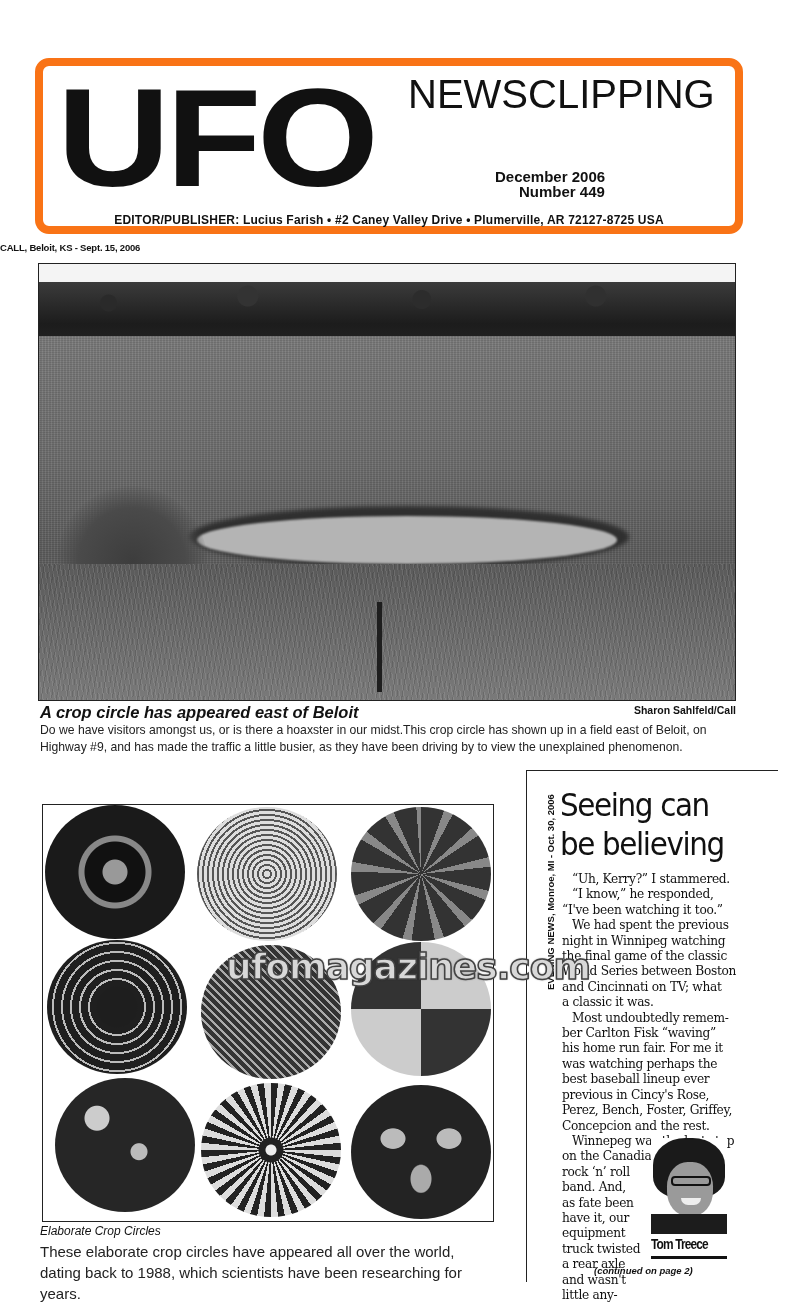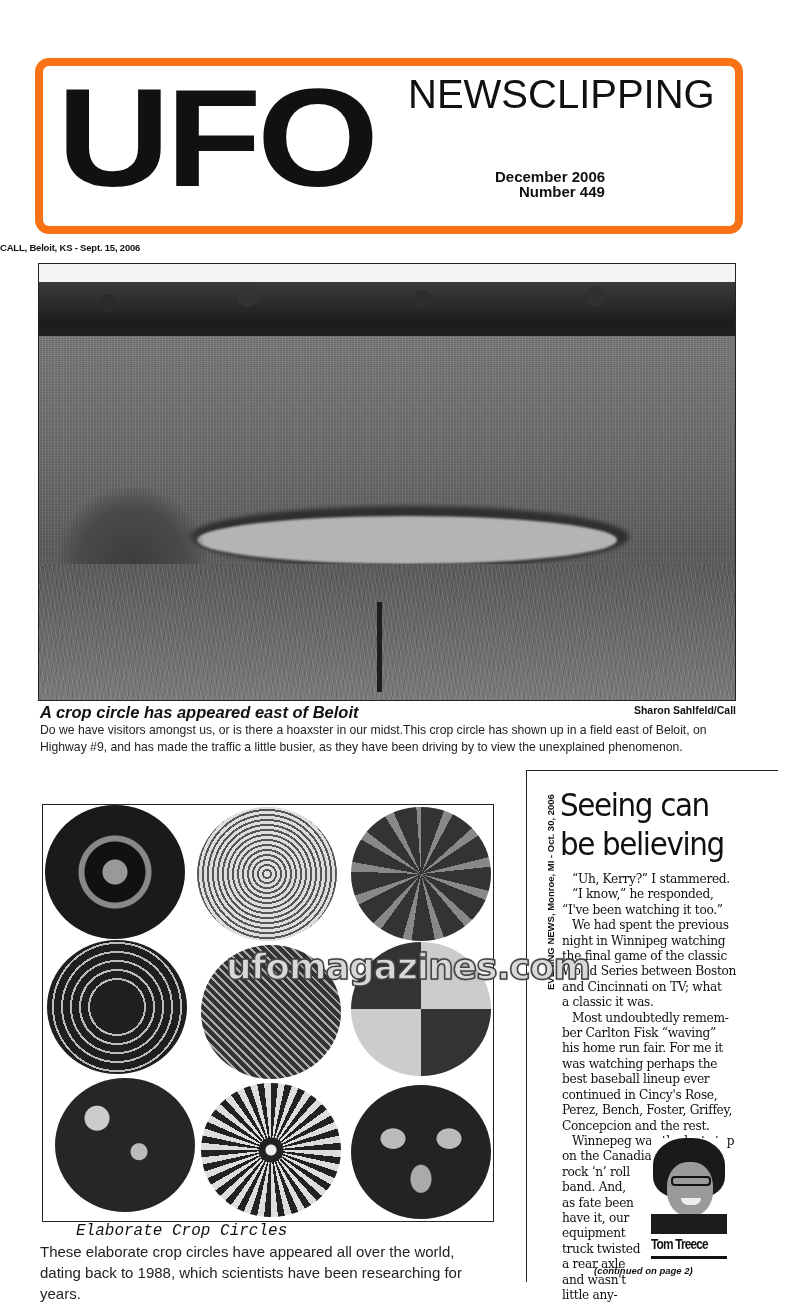"EDITOR/PUBLISHER: Lucius Farish • #2" div.editor-line { html: none -> <div>EDITOR/PUBLISHER: Lucius Farish • #2 Caney Valley Drive • Plumerville, AR 72127-8725 USA</div> }
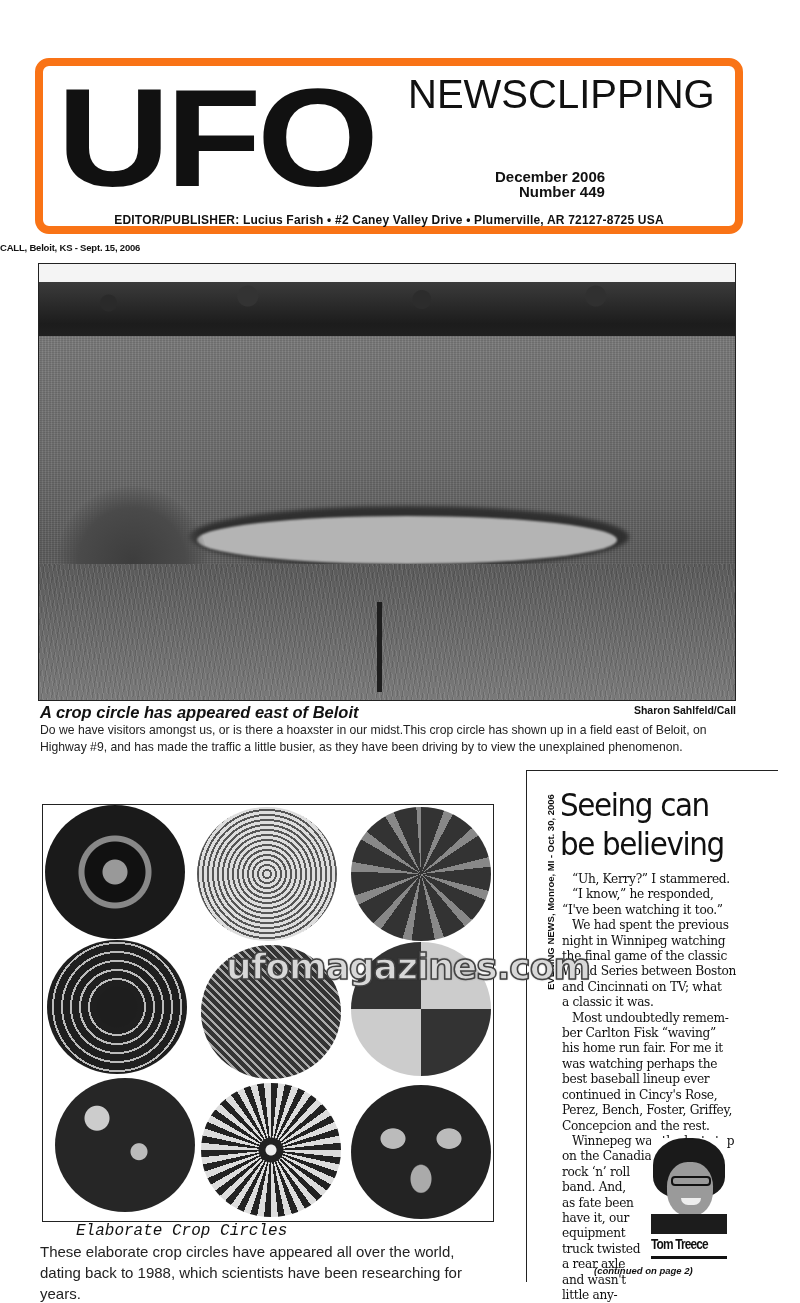"continued in Cincy's Rose," p { text: continued -> previous }
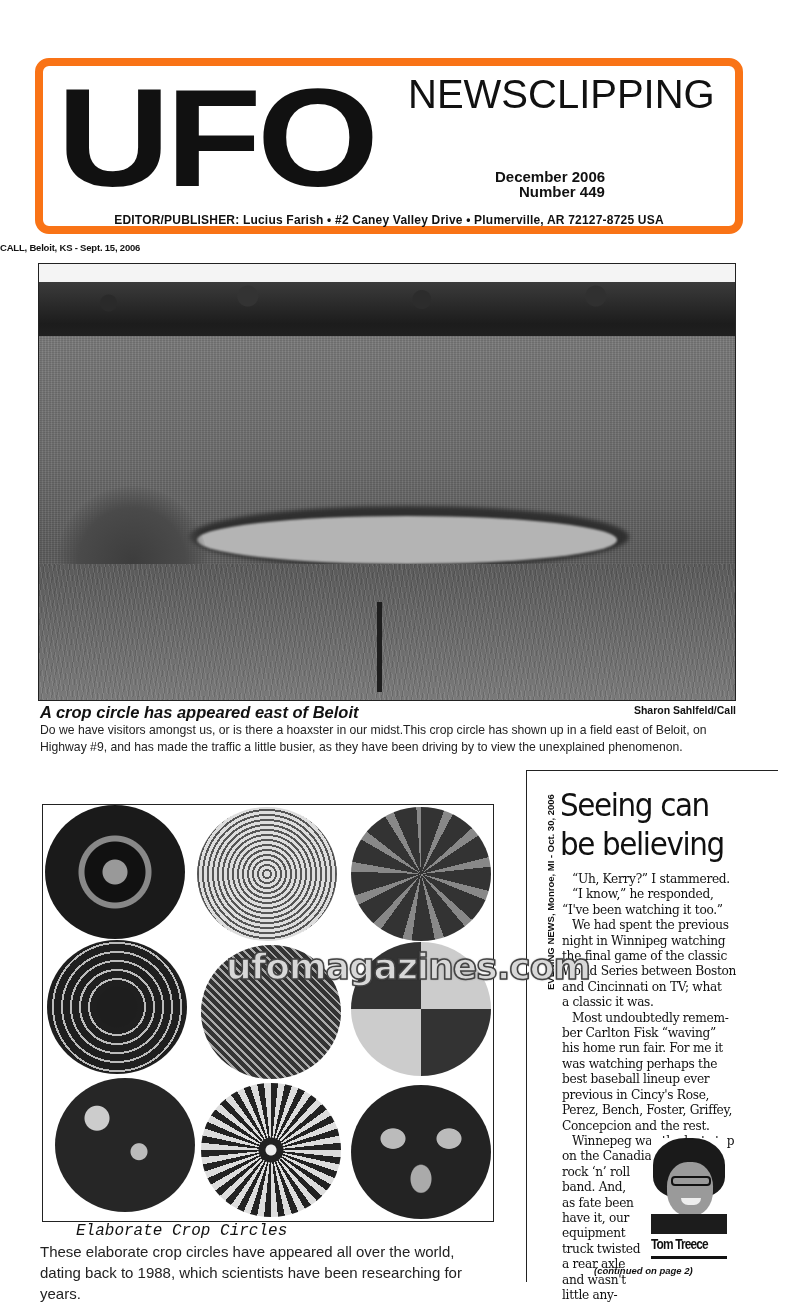"Elaborate Crop Circles" .headline-2 { font-family: Liberation Mono, monospace -> Liberation Sans, sans-serif; font-size: 16px -> 12px; margin-left: 36px -> none }
